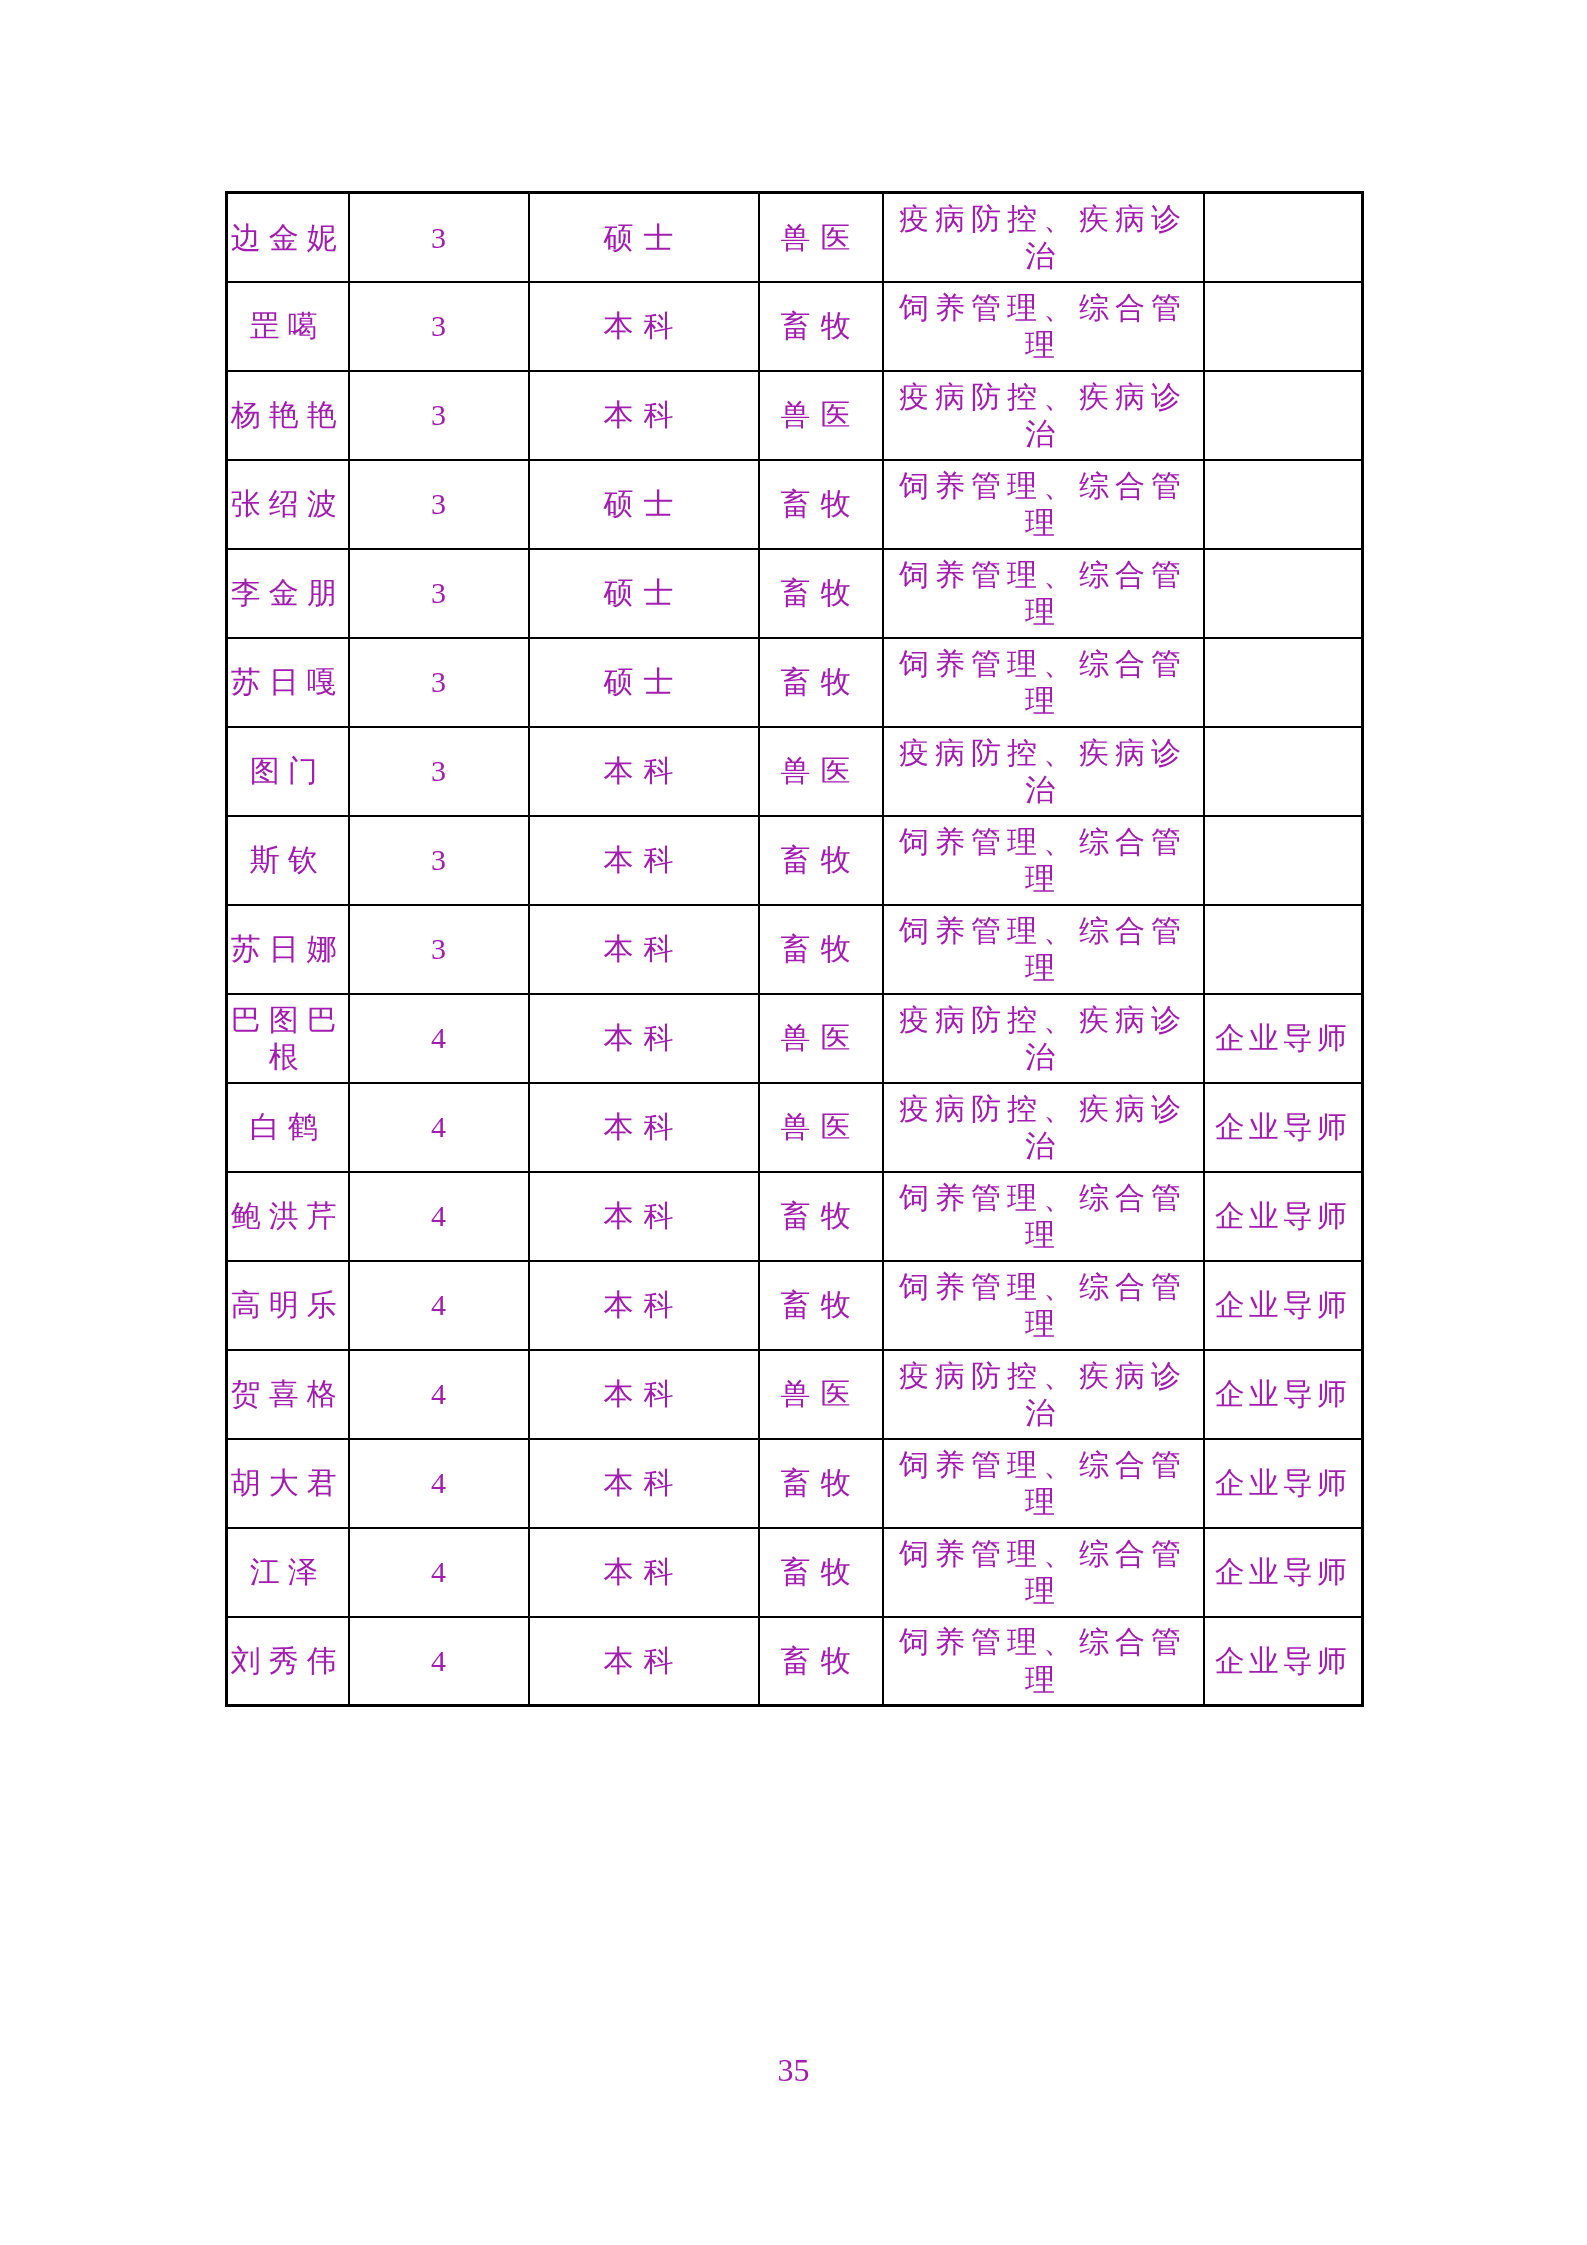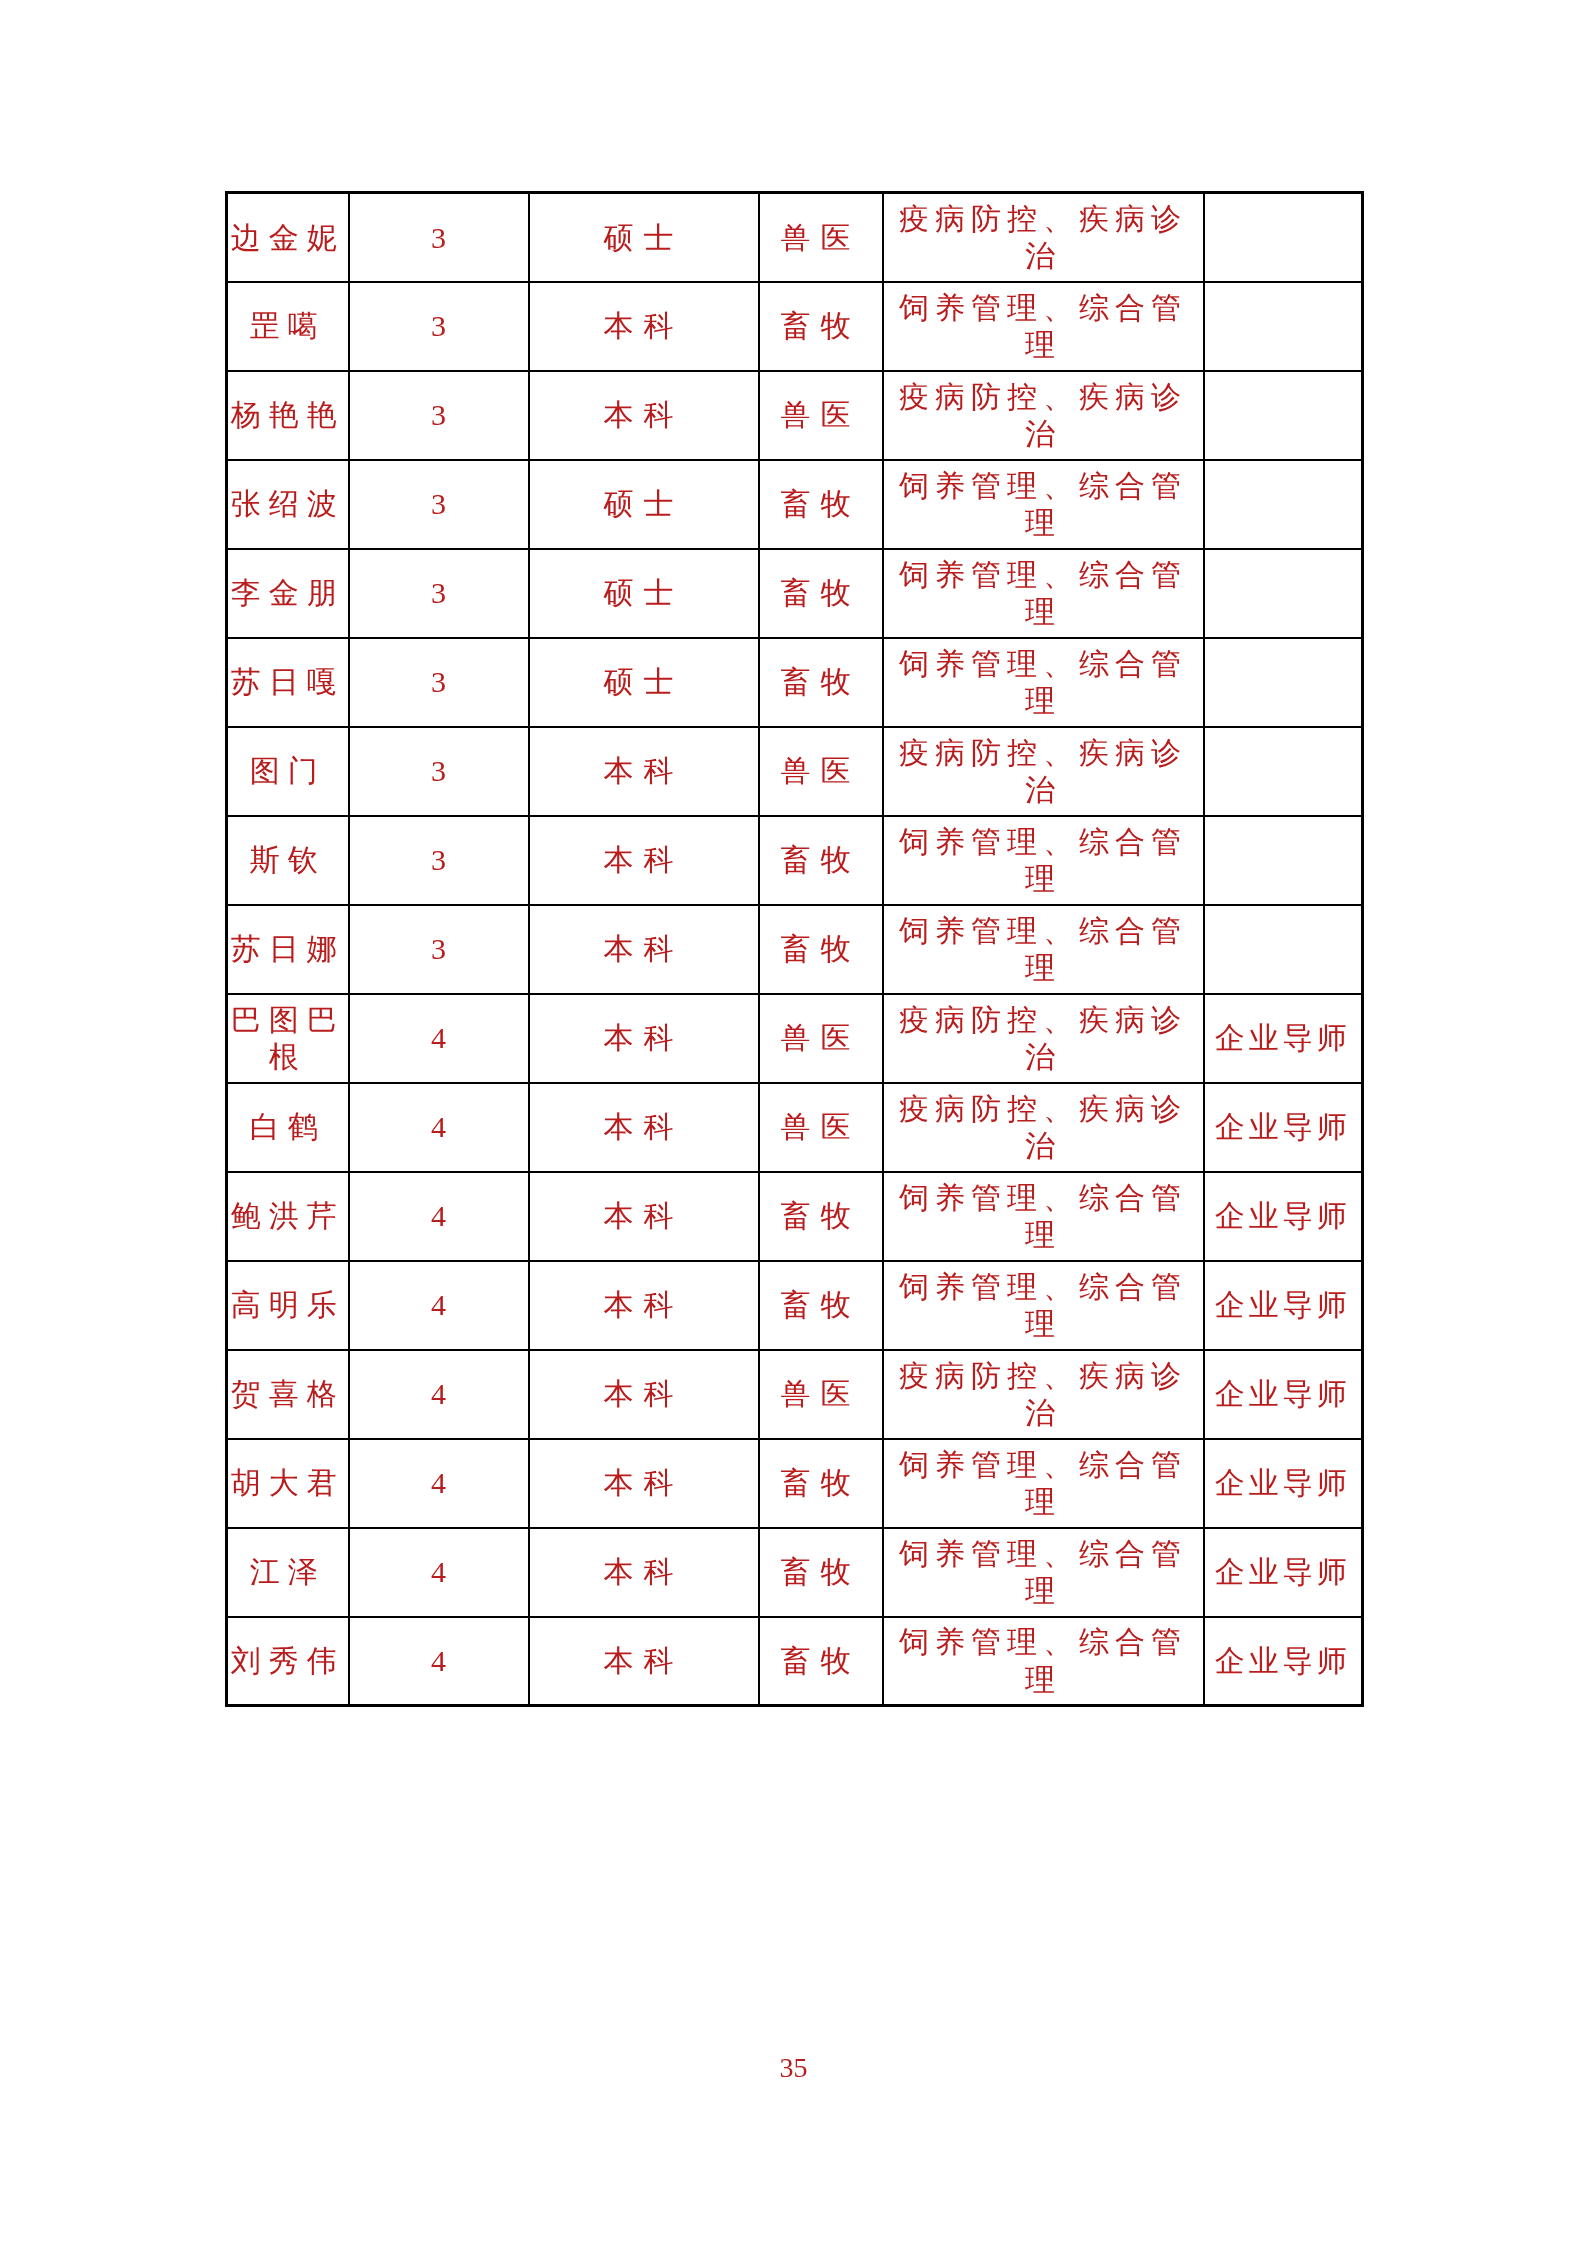"边金妮" .page { color: #b91c1c -> #a21caf }
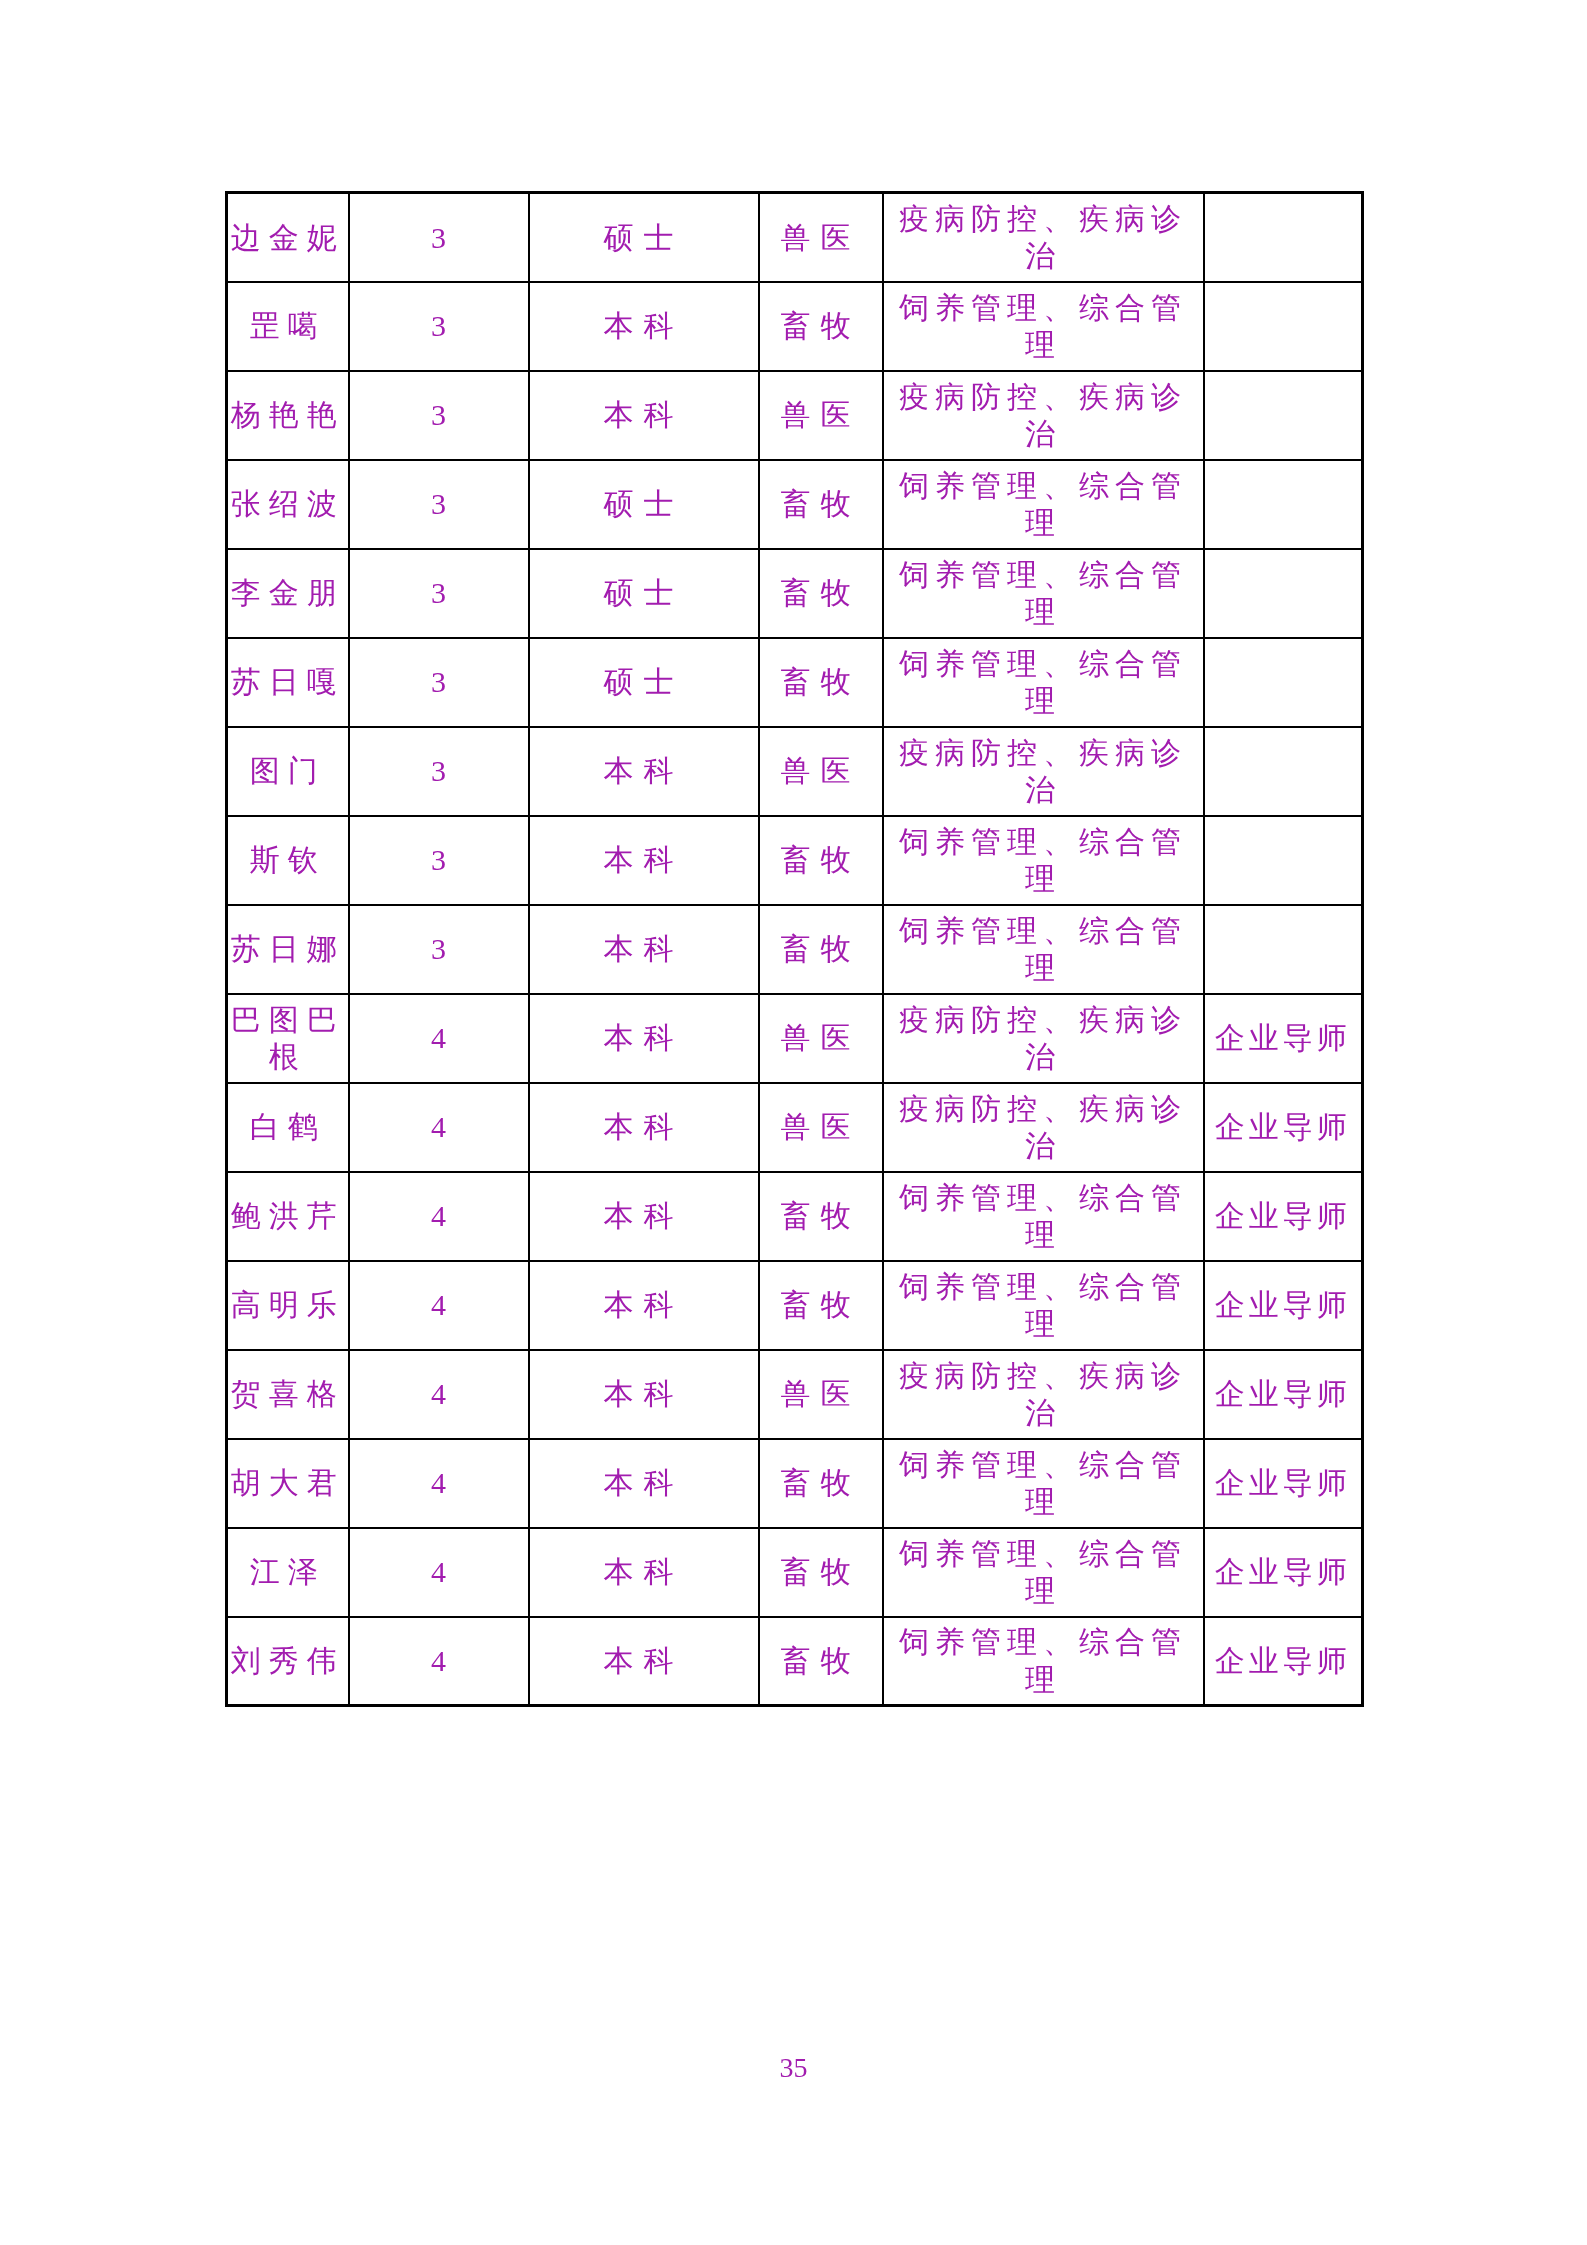"35" .page-number { font-size: 28px -> 32px }
